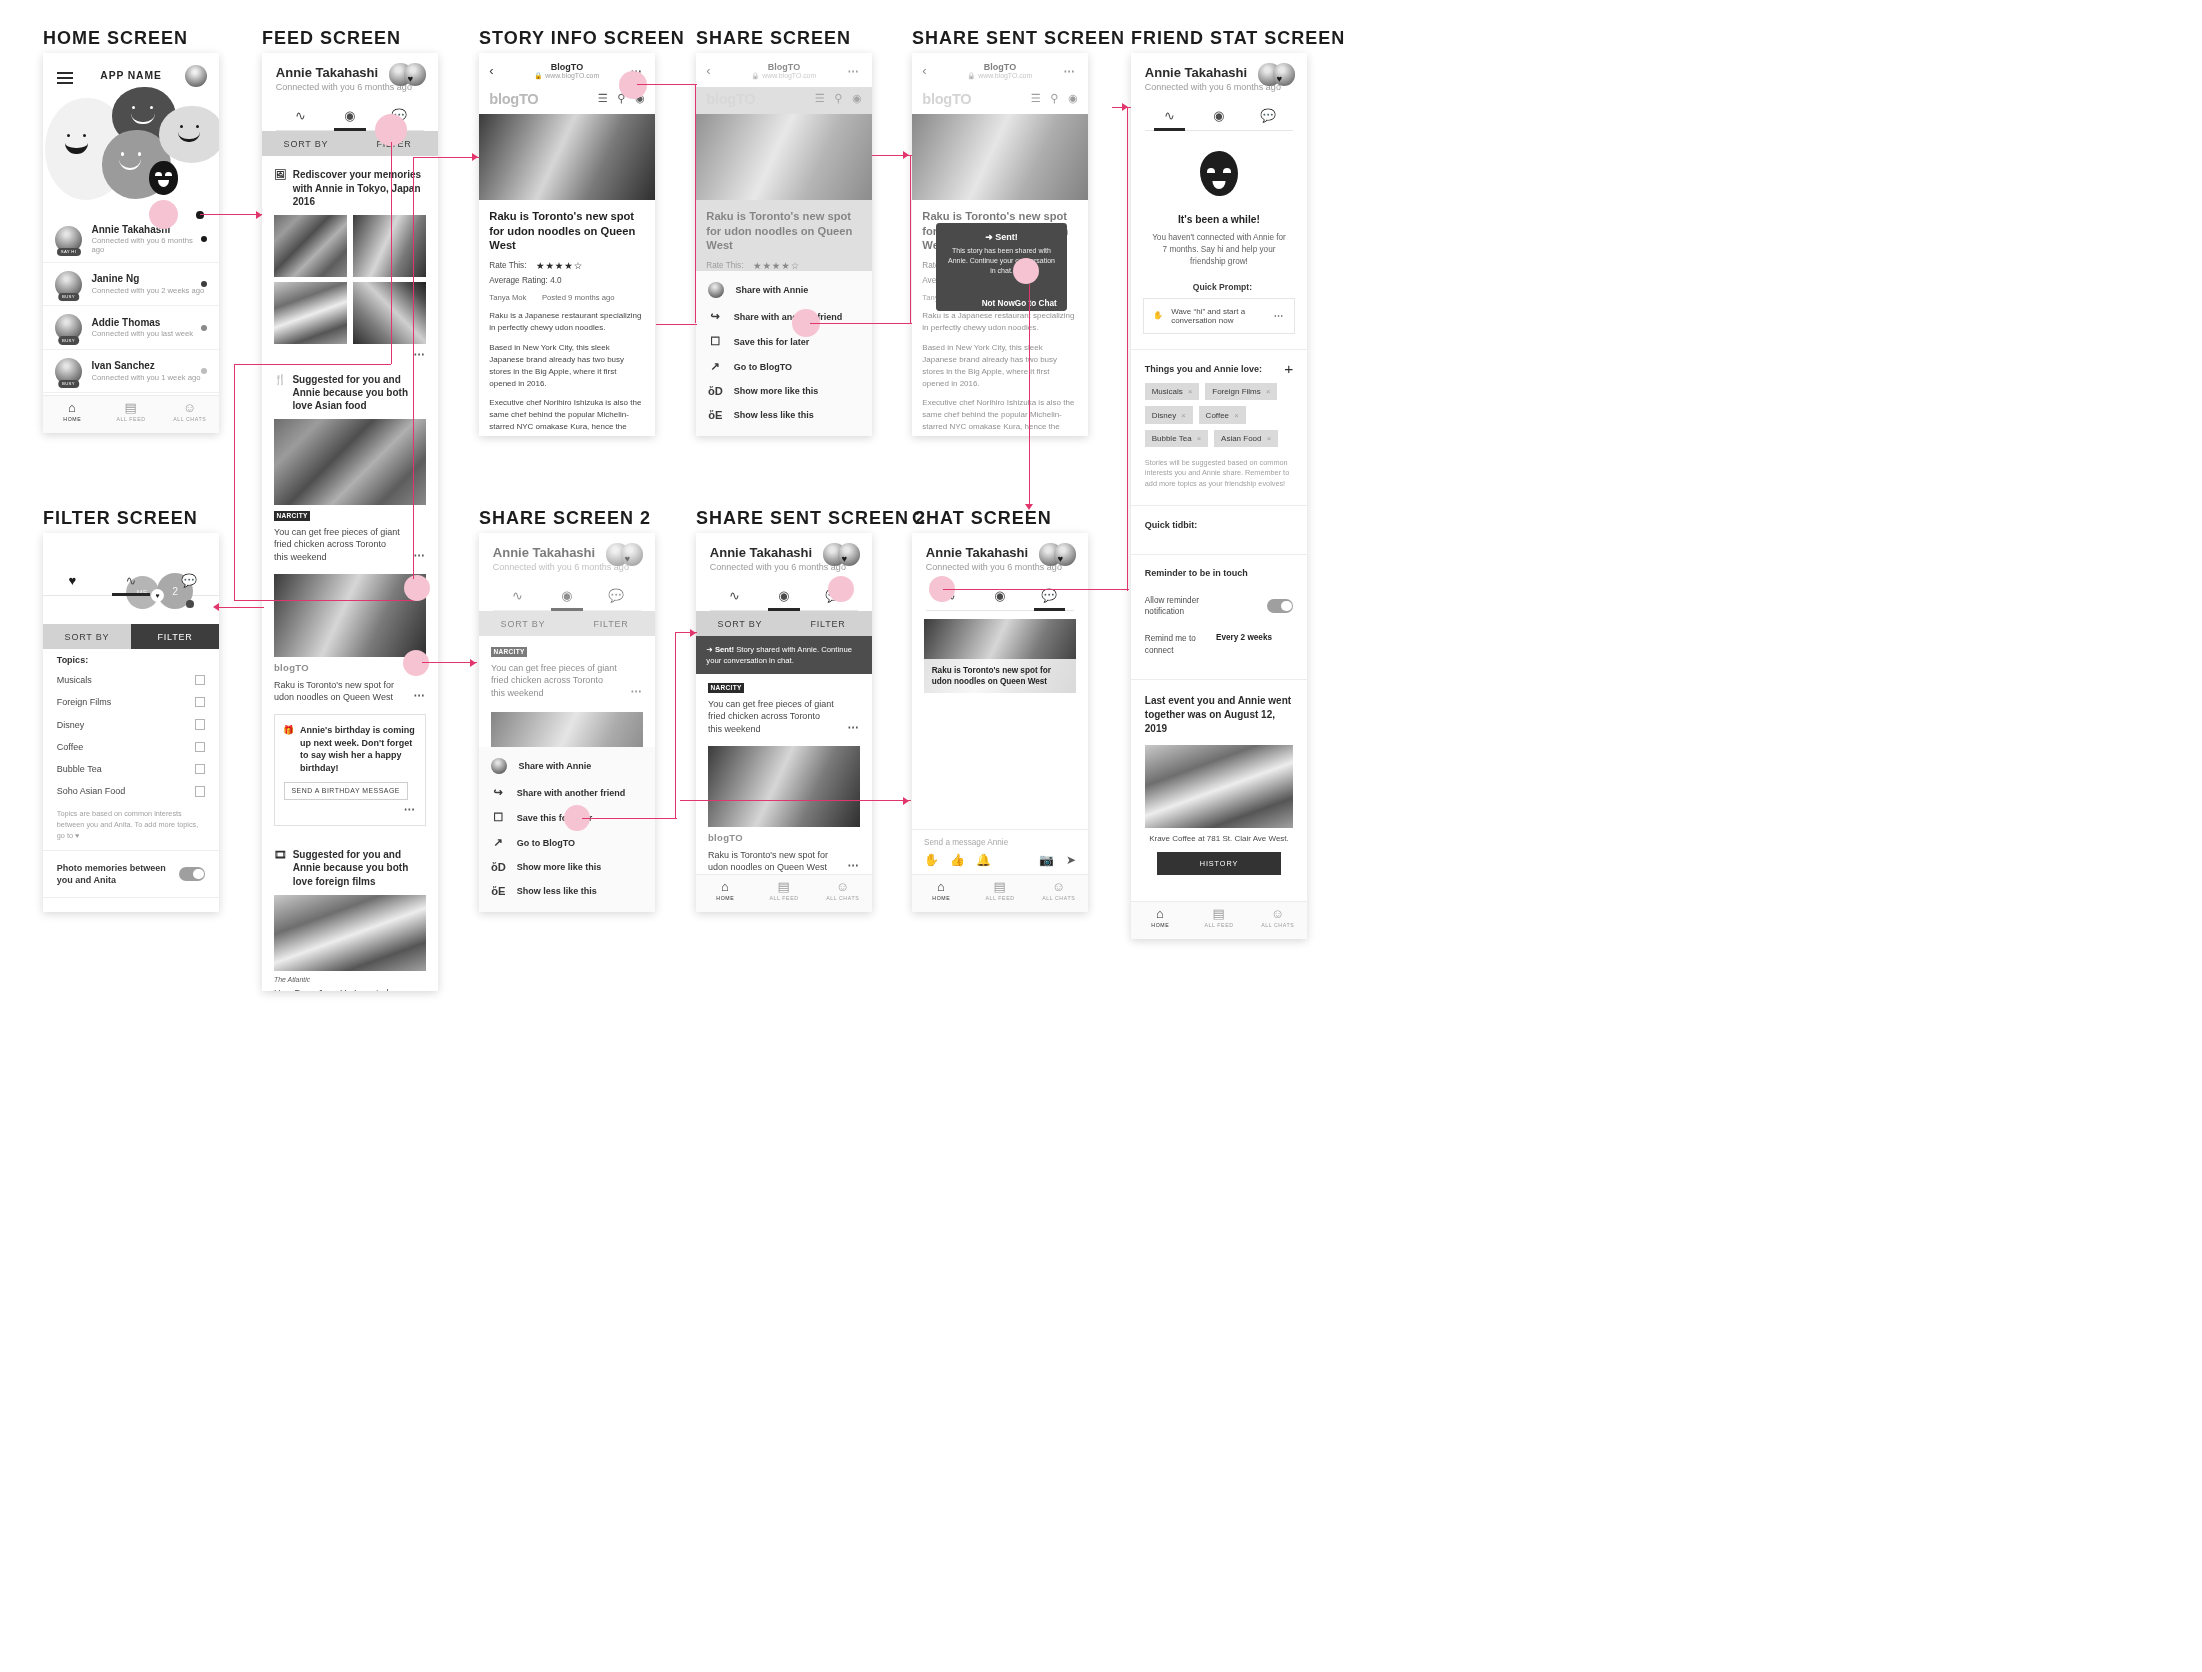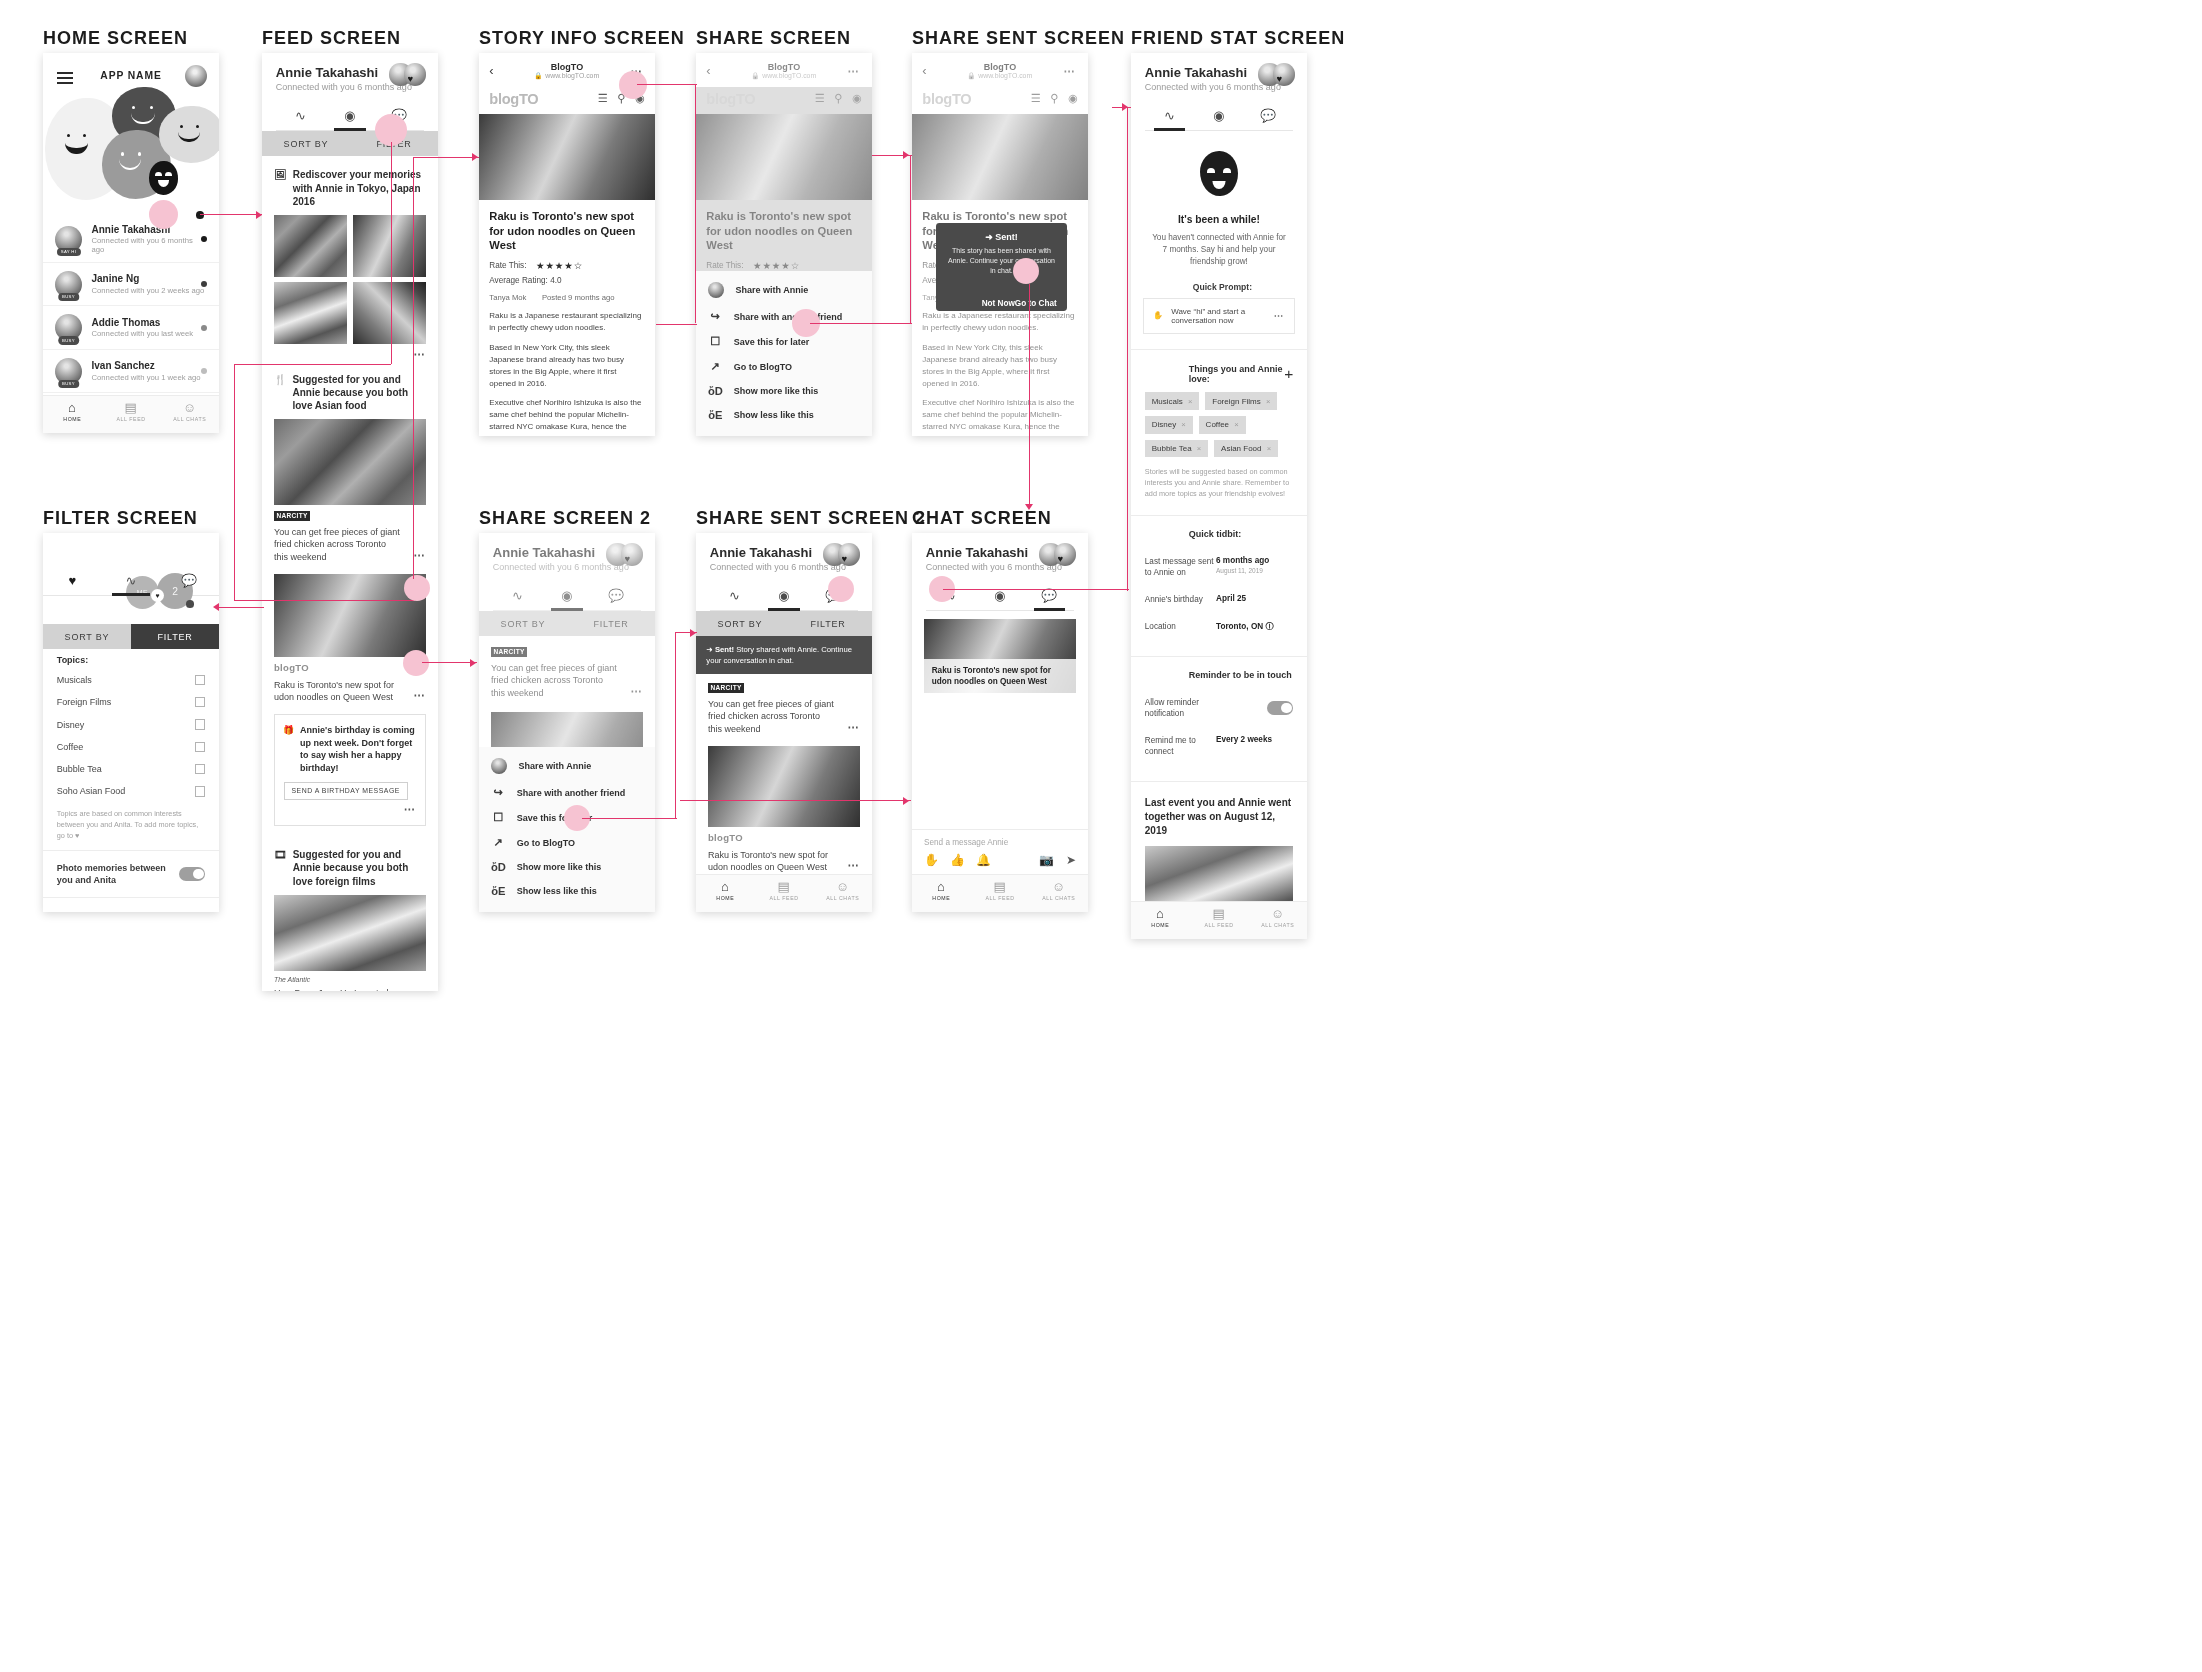"Things you and Annie love:" .sec-hd .h { margin-left: 44px -> none }
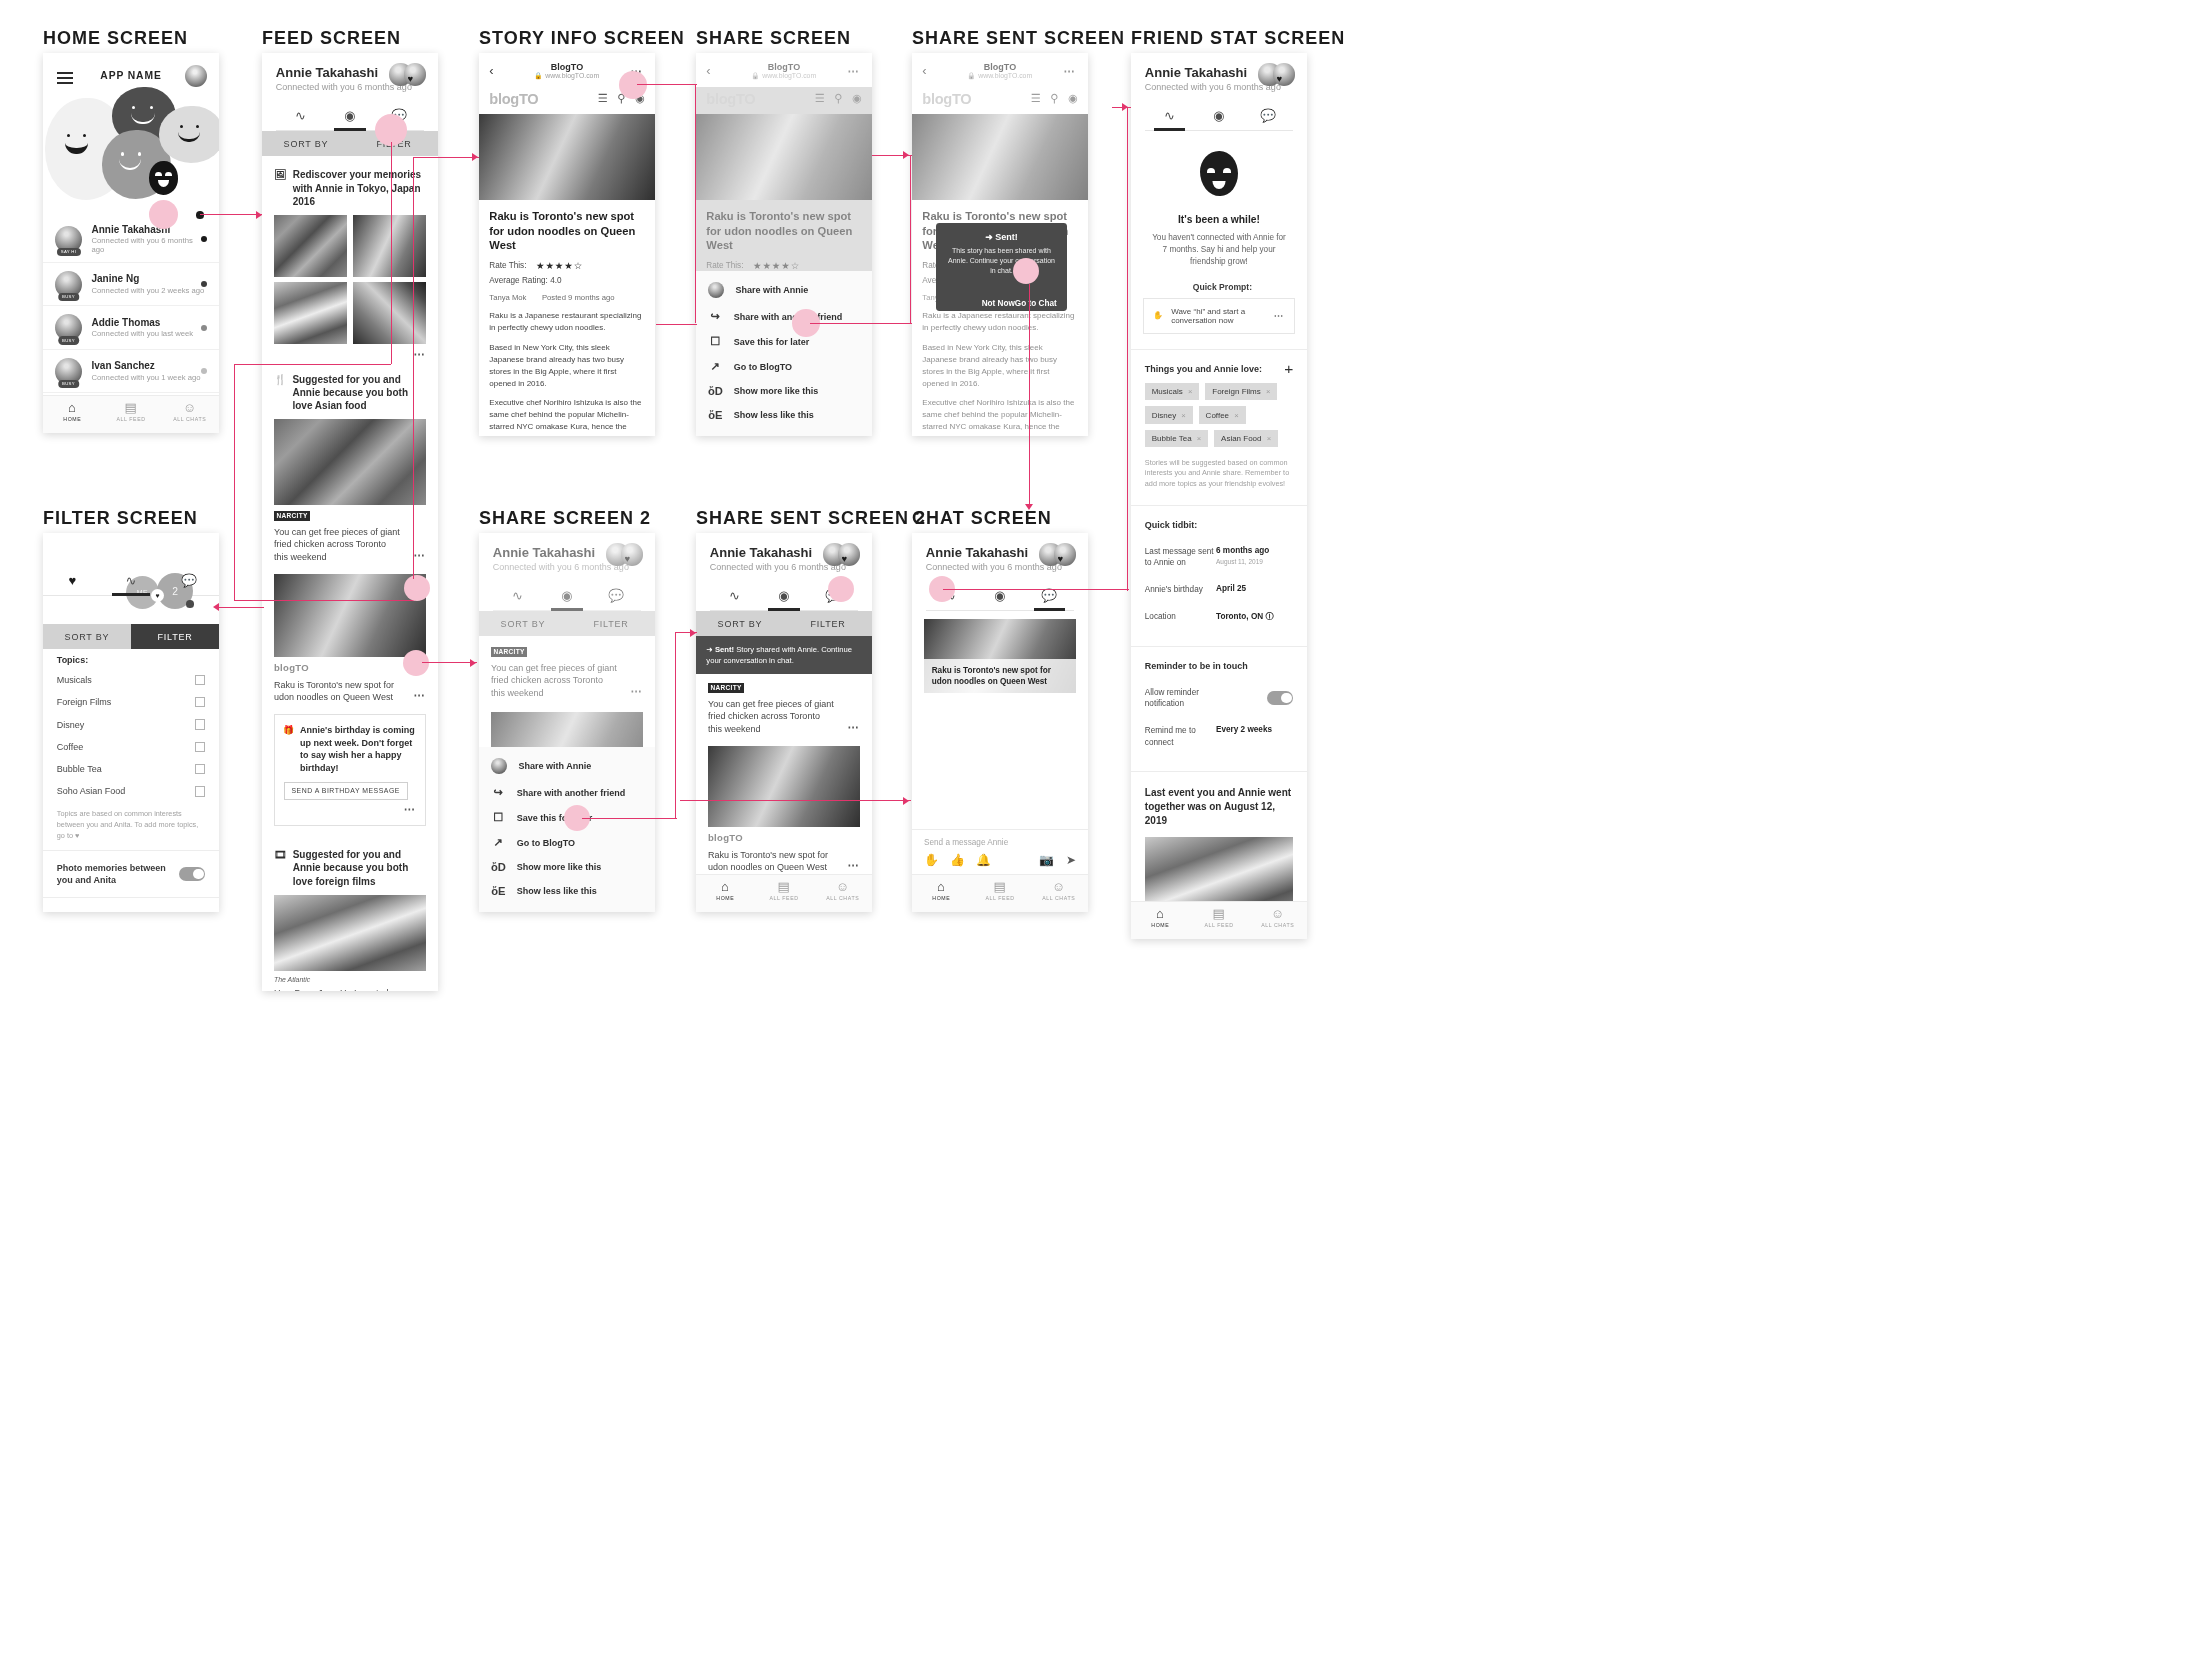"Last message sent to Annie" div { html: <div> <div> <div>Last message sent to Annie on</div> <div>6 months ago<span>August 11, 2019</span></div> </div> <div> <div>Annie's birthday</div> <div>April 25</div> </div> <div> <div>Location</div> <div>Toronto, ON Ⓘ</div> </div> </div> -> none }
